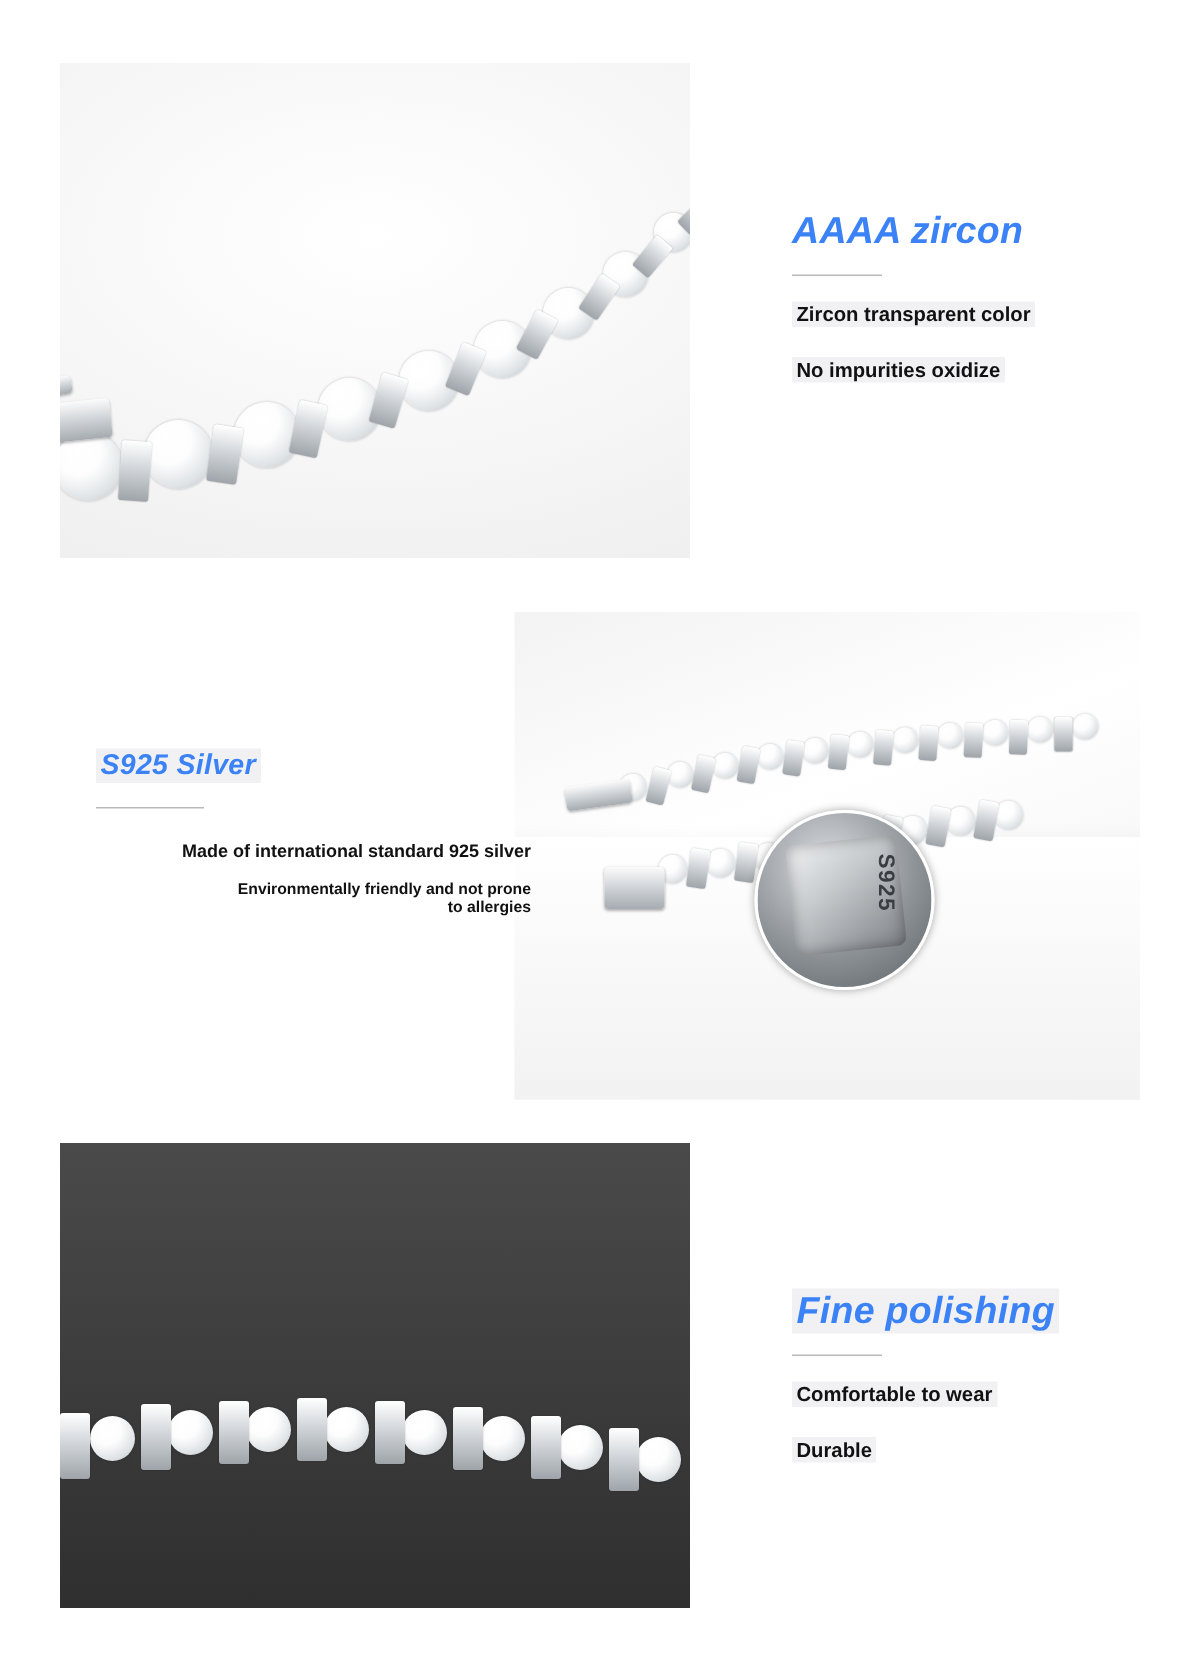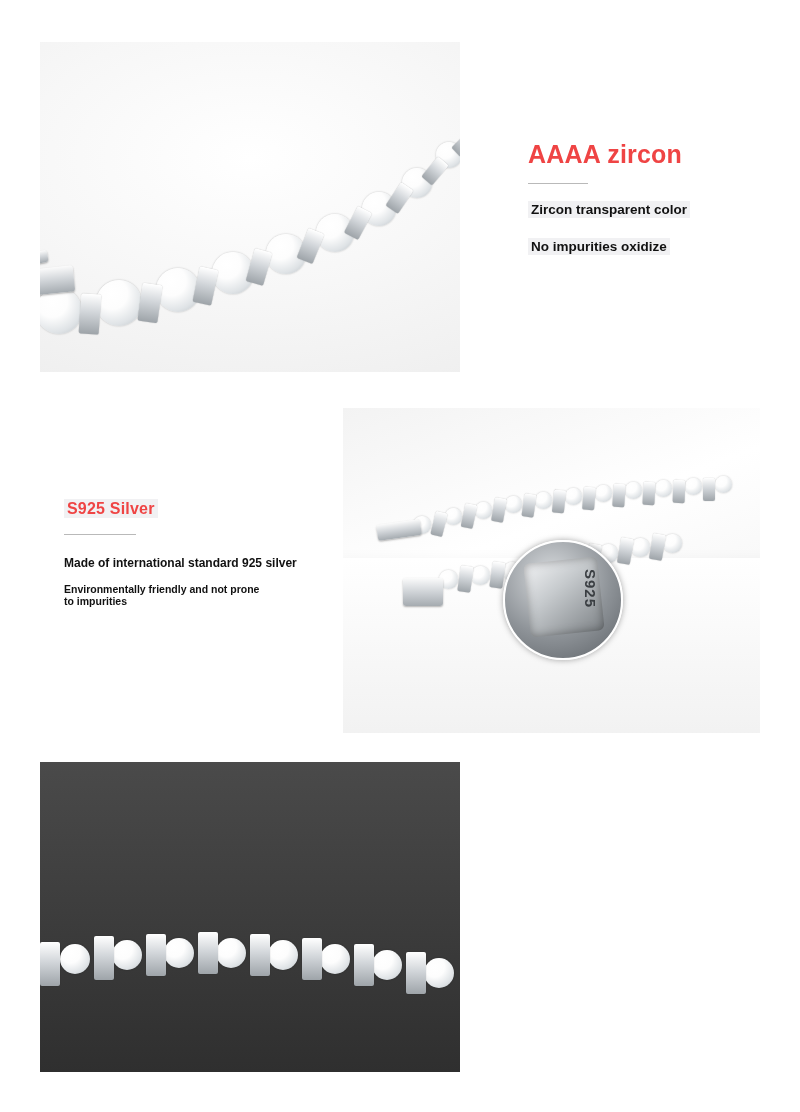"AAAA zircon" .headline { color: #ef4444 -> #3b82f6; font-style: none -> italic }
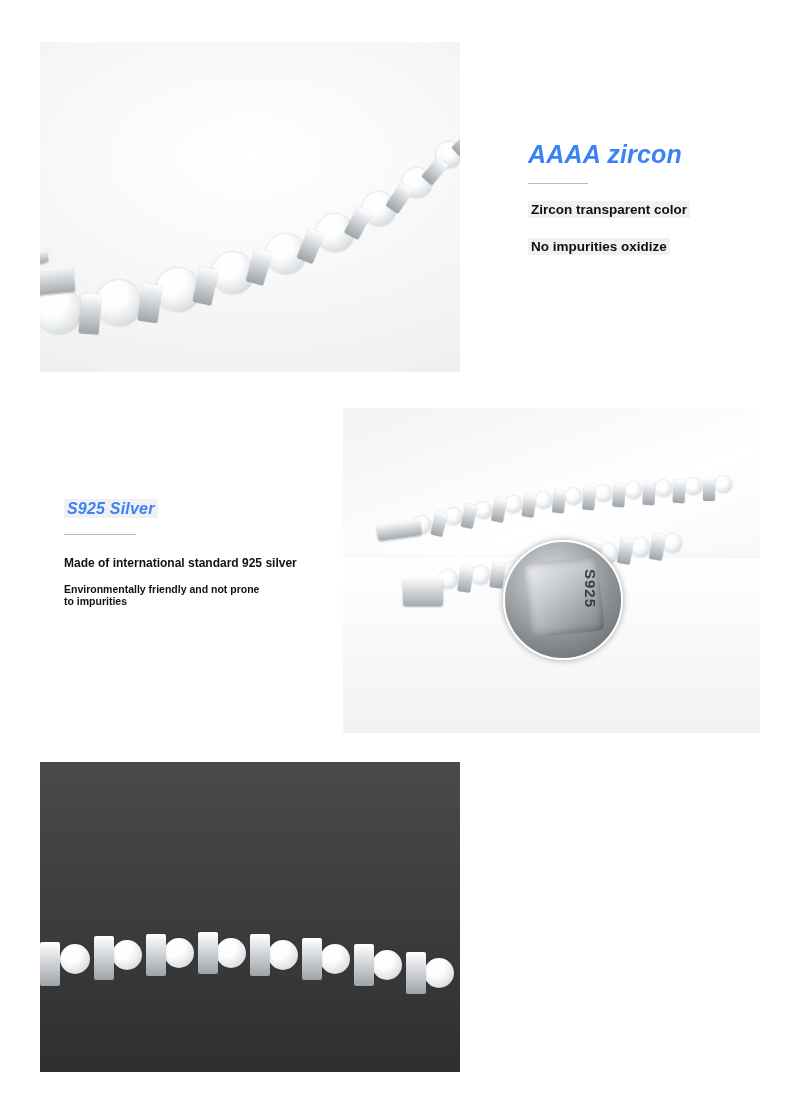"S925 Silver" div.headline { font-size: 16px -> 19px }
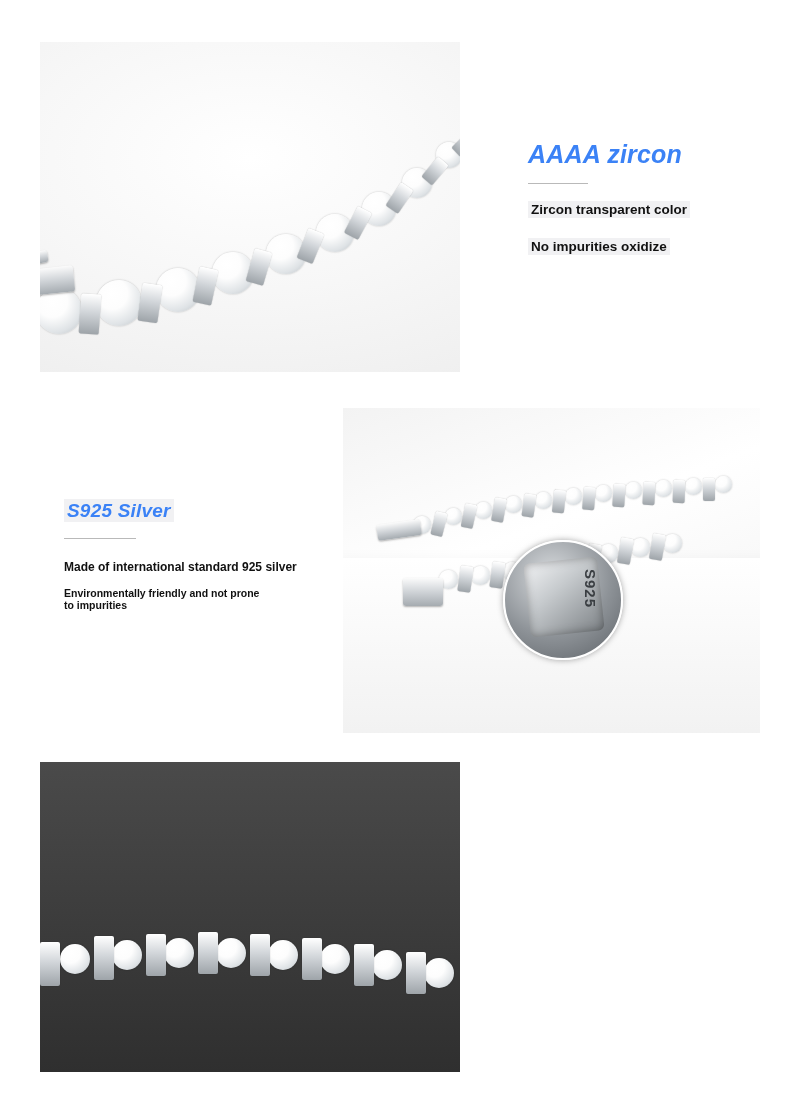"Made of international standard 925" .sub-sm { text-align: none -> right }
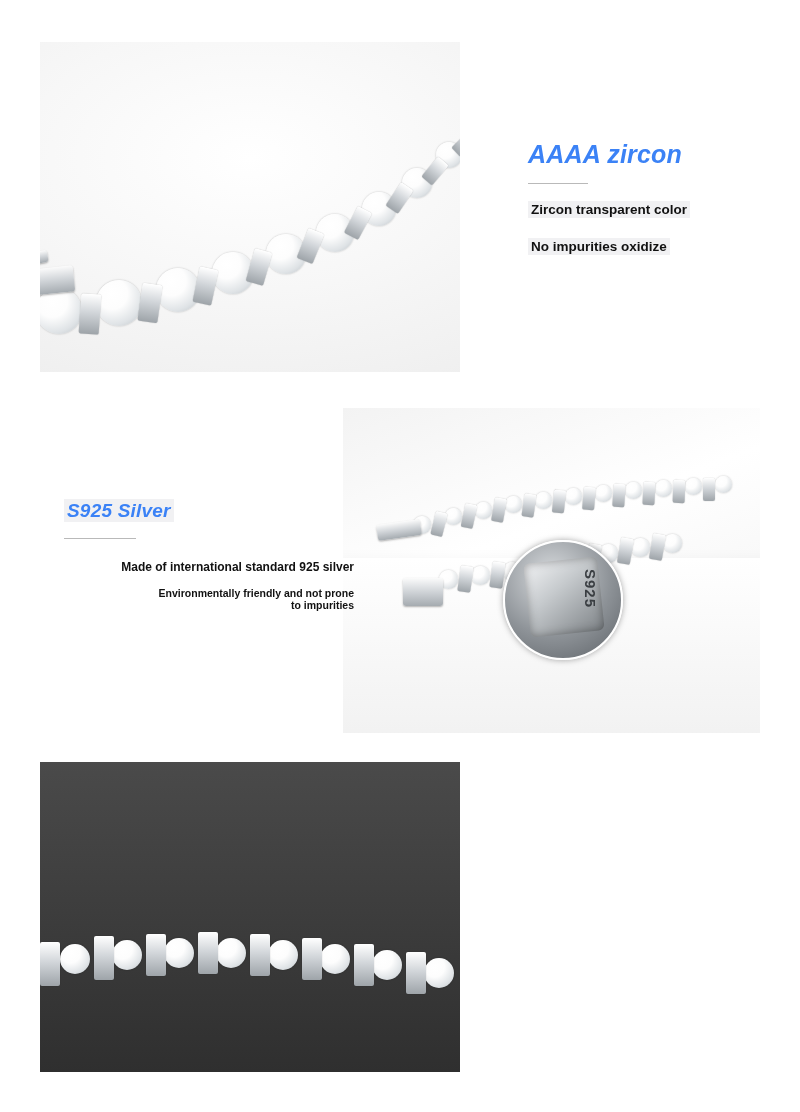"Environmentally friendly and not prone" div.sub-sm { text: impurities -> allergies }
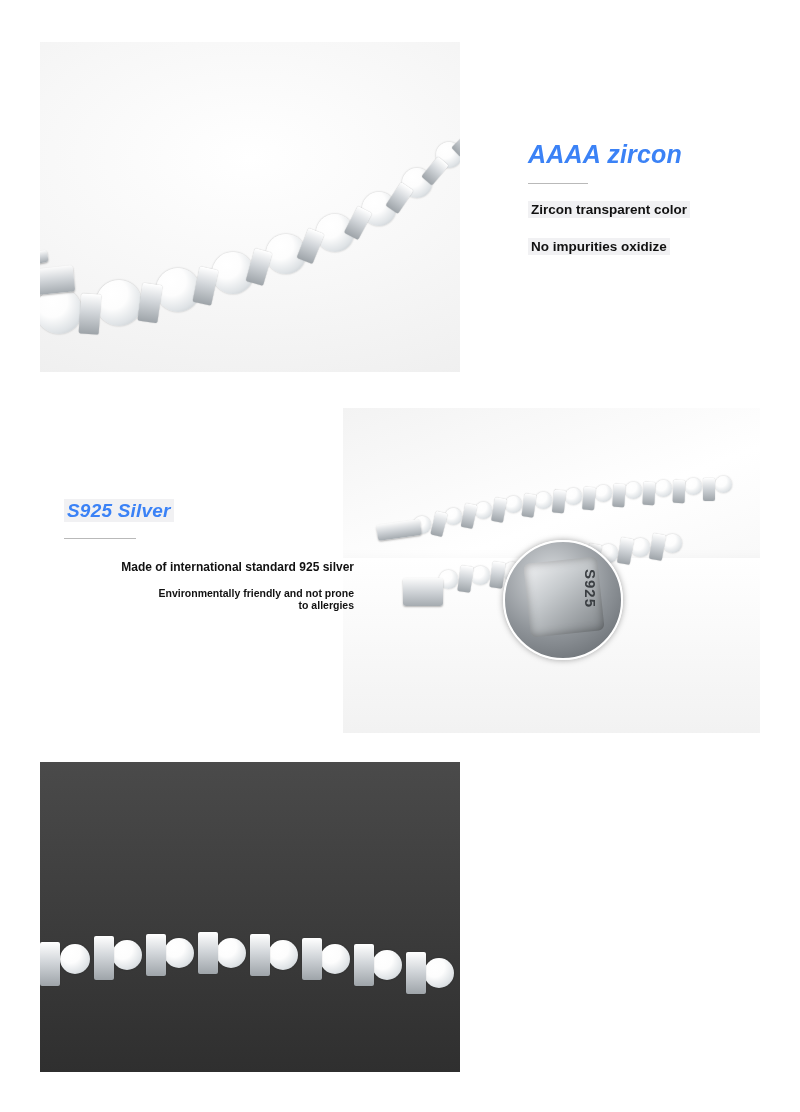"Fine polishing" div { html: none -> <div> <div> <span>Fine polishing</span> </div> <div></div> <div><span>Comfortable to wear</span></div> <div><span>Durable</span></div> </div> }
